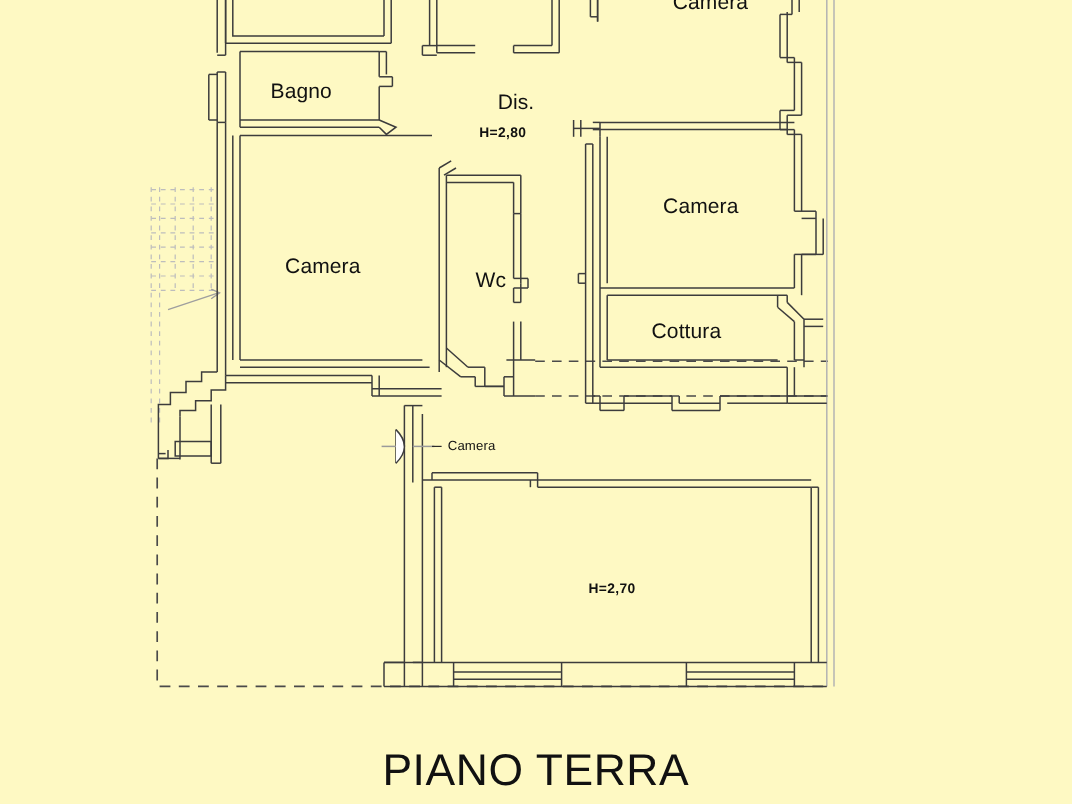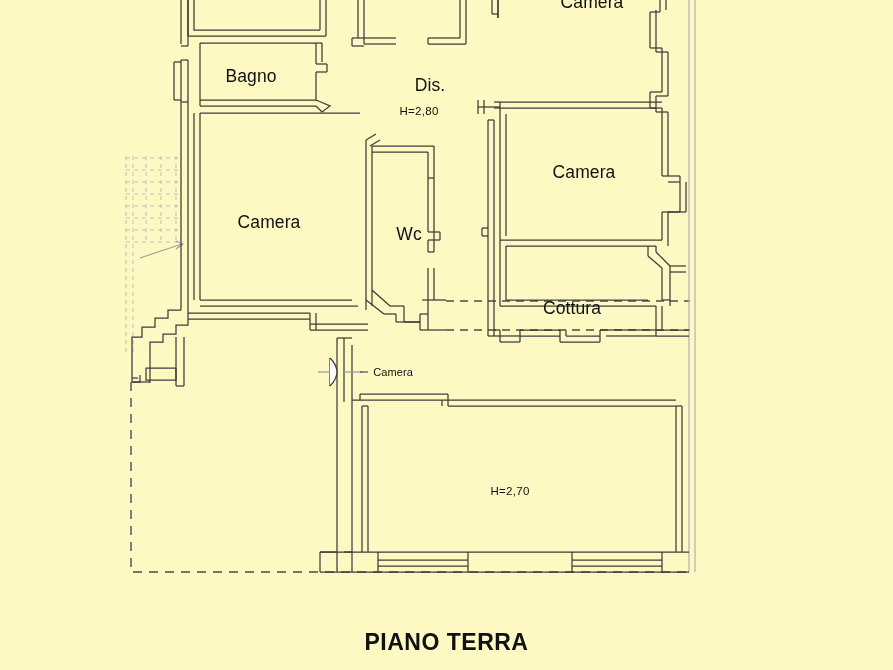"H=2,80" .lbl-height { font-weight: 400 -> 700 }
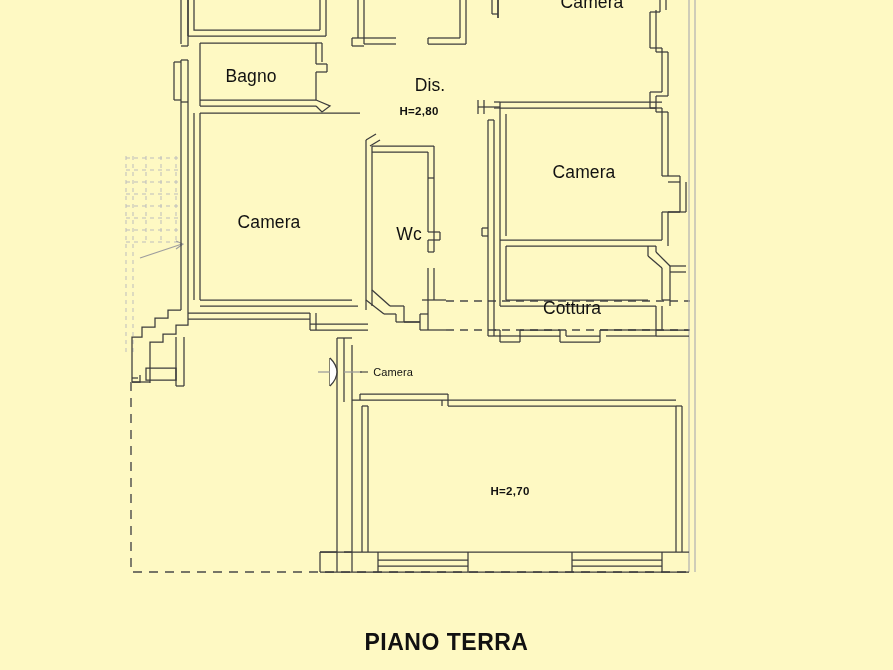"Cottura" div.room-label { margin-top: 32px -> none }
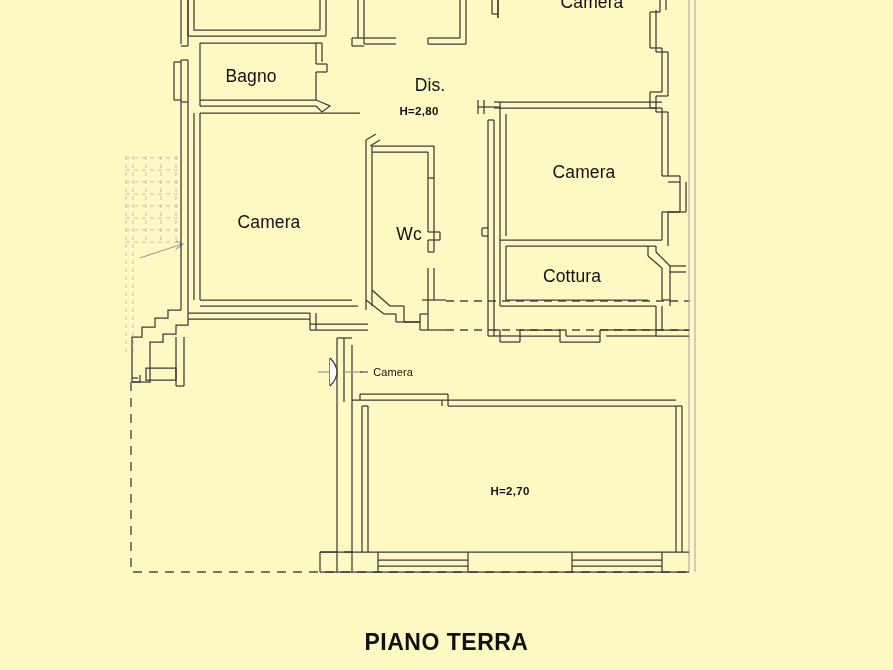"PIANO TERRA" #plan-title { font-size: 23px -> 37px; font-weight: 700 -> 400 }
